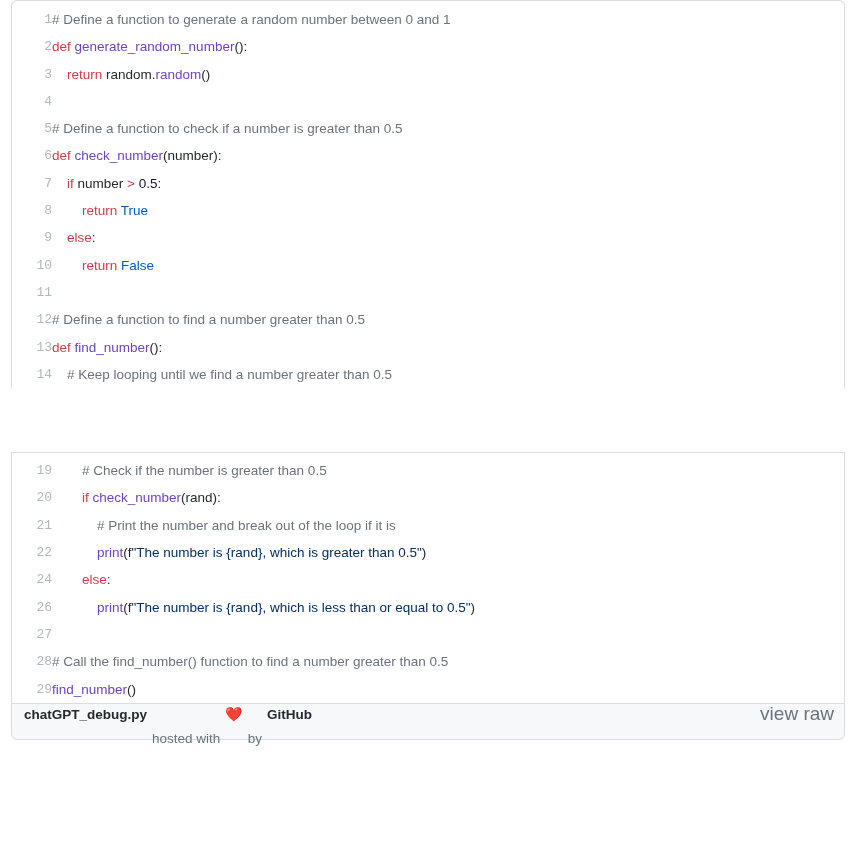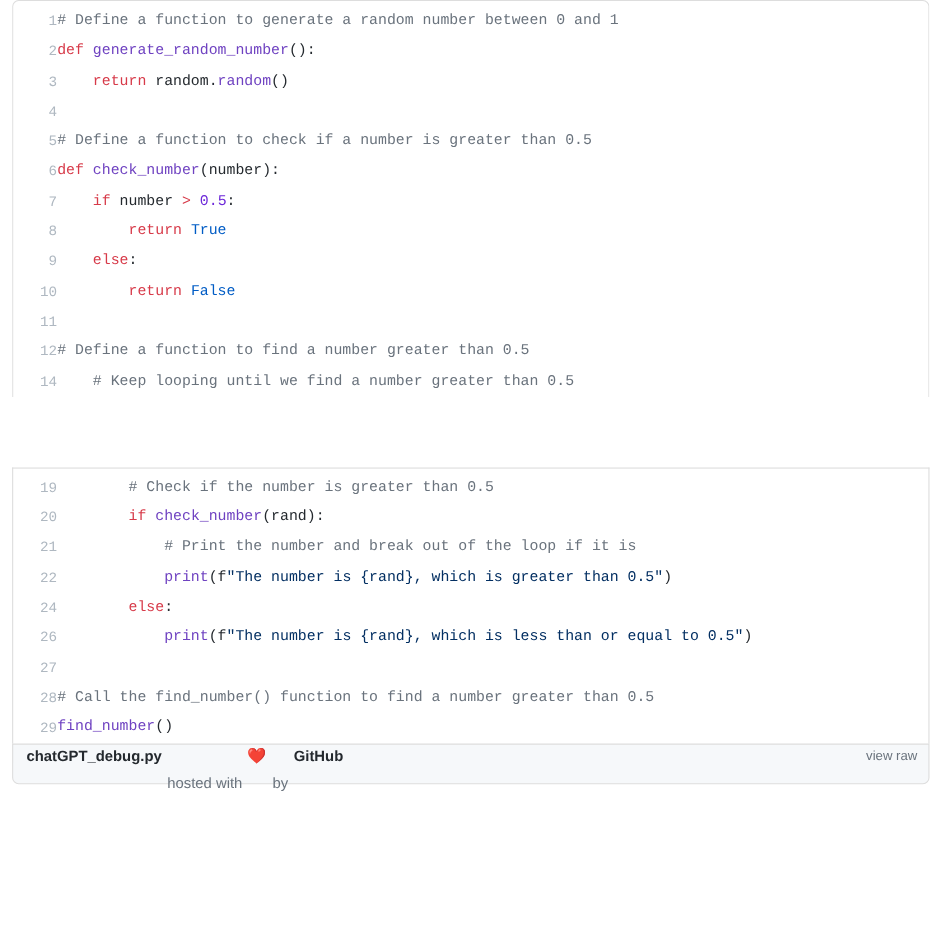"# Define a function to" td.lc { font-family: Liberation Mono, monospace -> Liberation Sans, sans-serif }
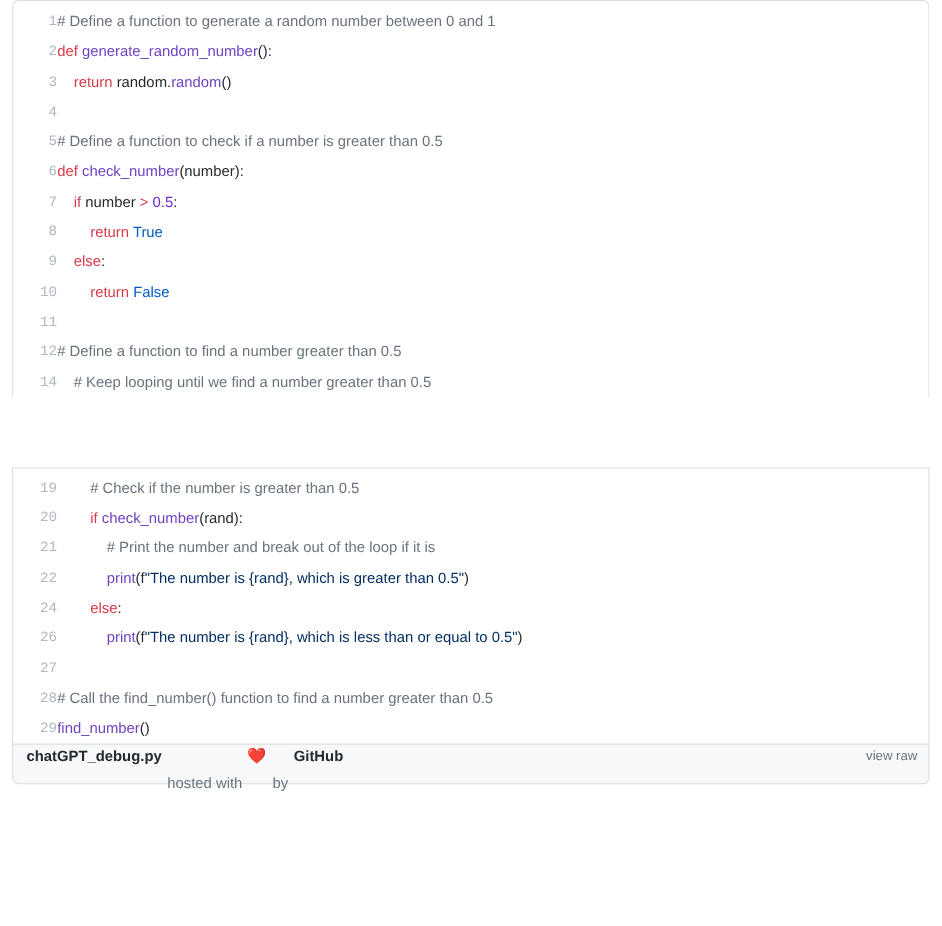"0.5" .t-num { color: #6d28d9 -> #0f172a }
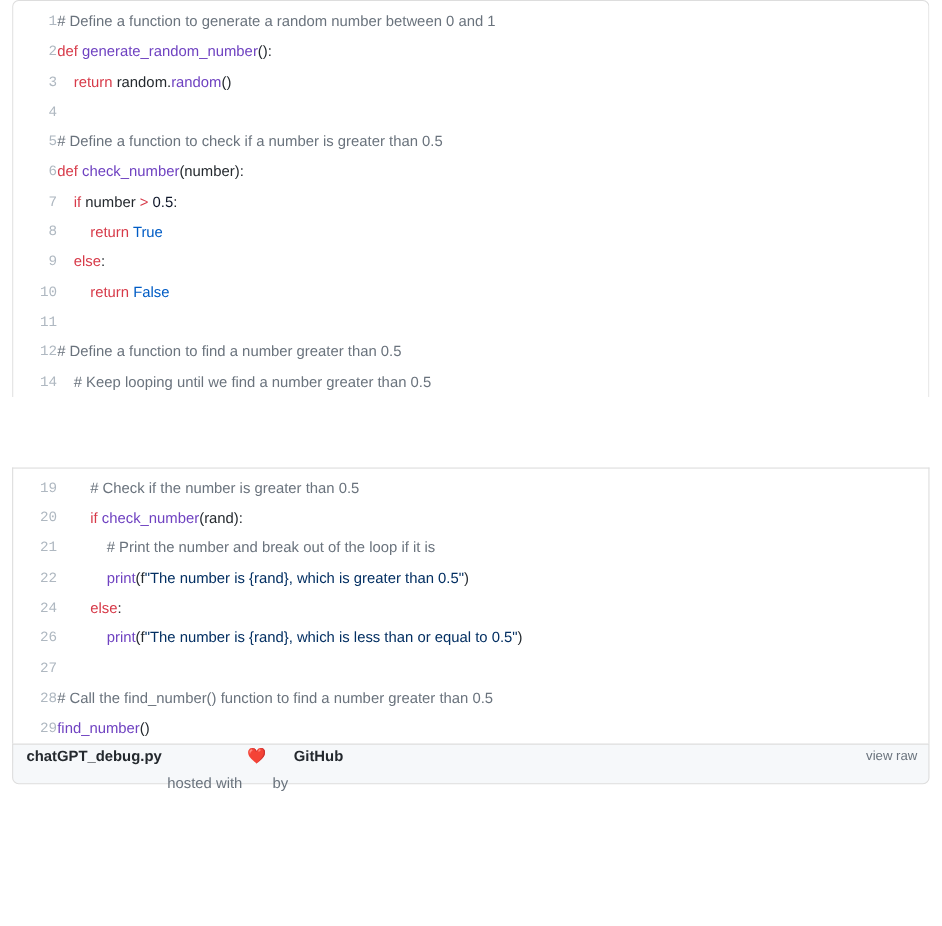"13" tr { html: none -> <tr> <td>13</td> <td><span>def </span><span>find_number</span><span>():</span></td> </tr> }
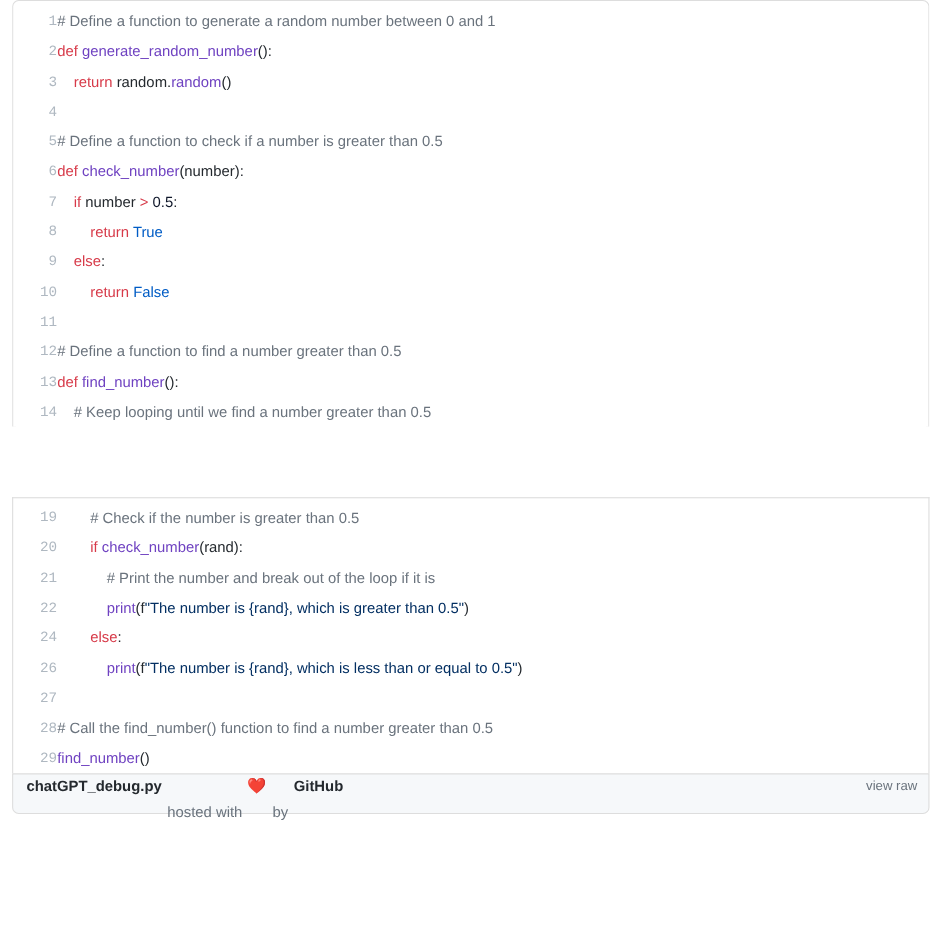"view raw" .view-raw { font-size: 12px -> 19px }
